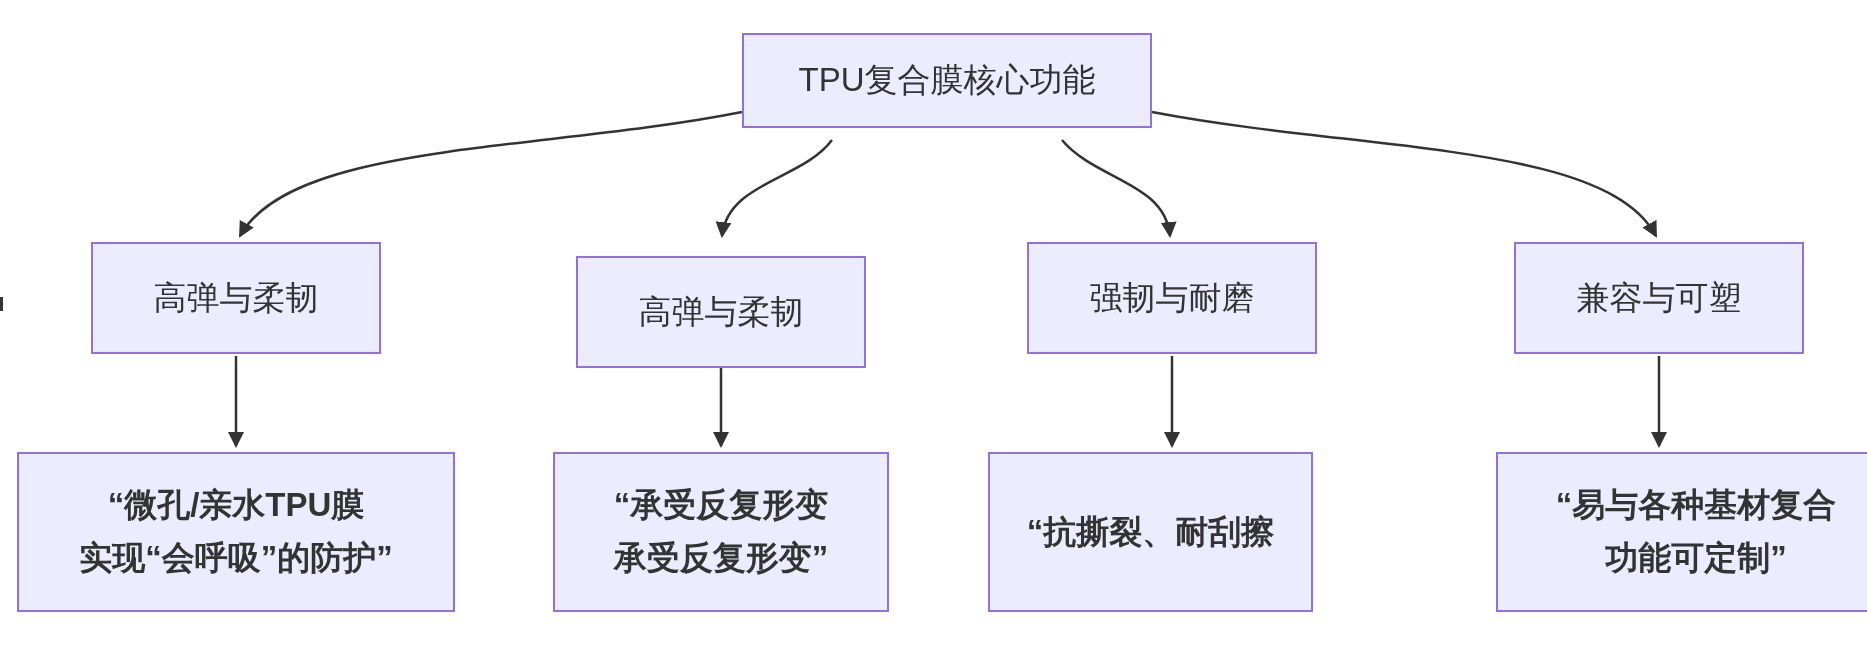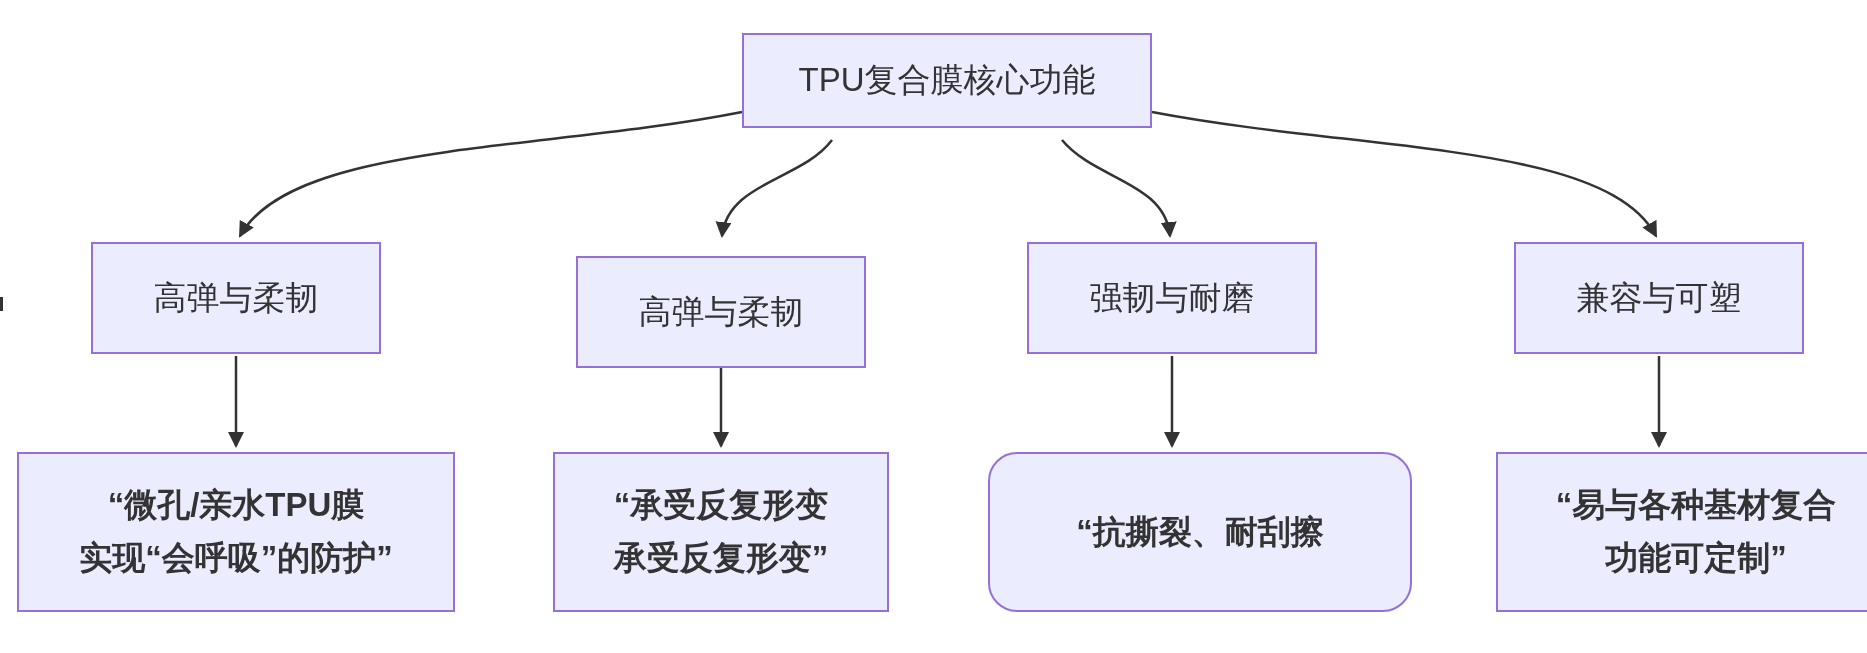"“抗撕裂、耐刮擦" div.node { border-radius: 29px -> none; width: 424px -> 325px }
